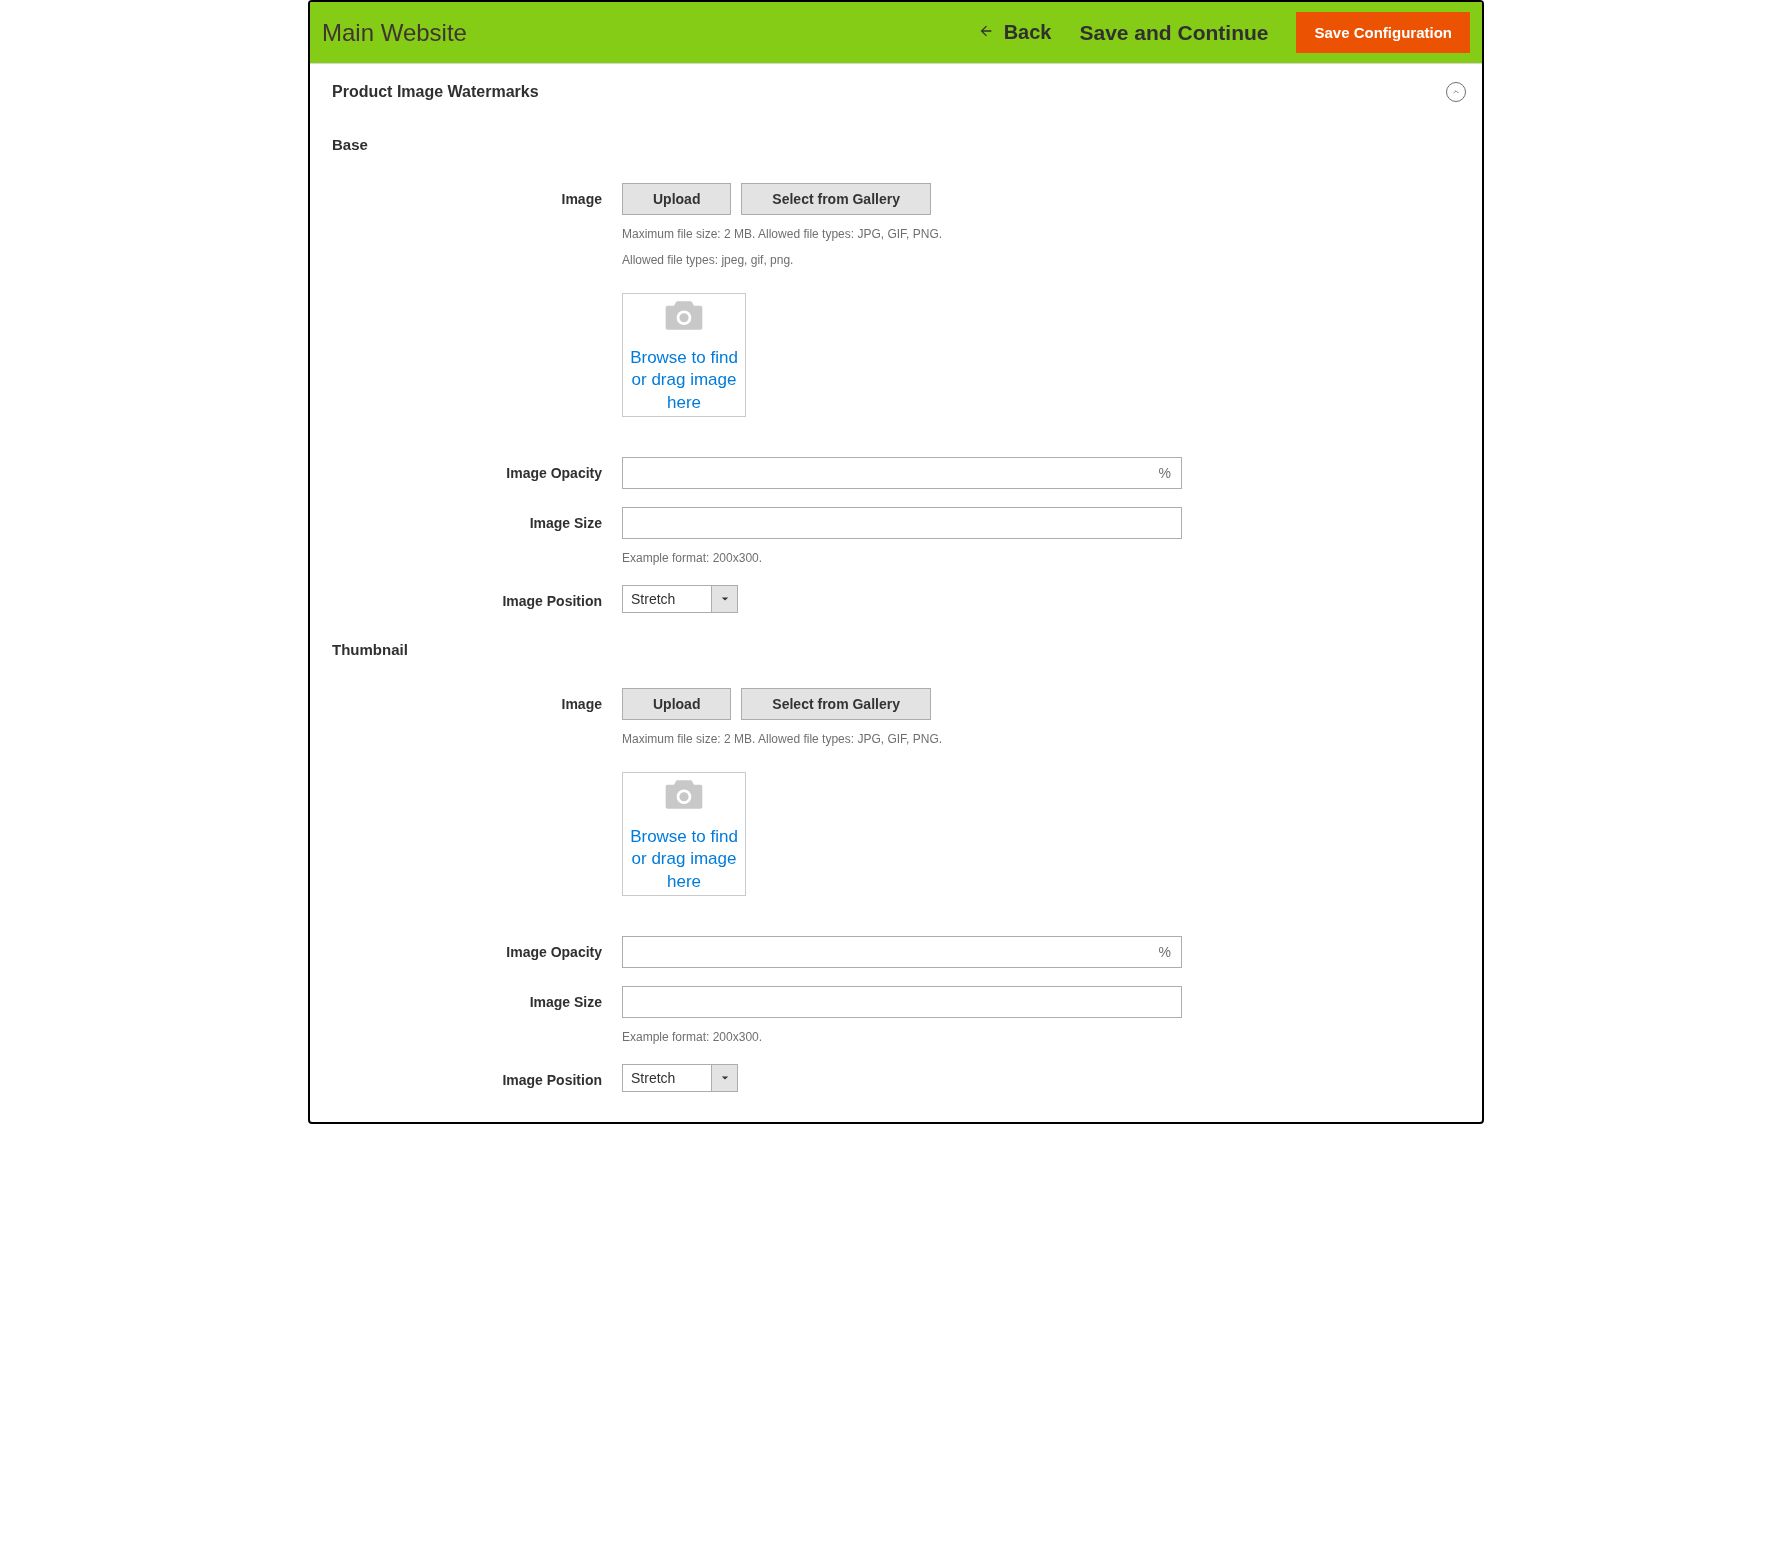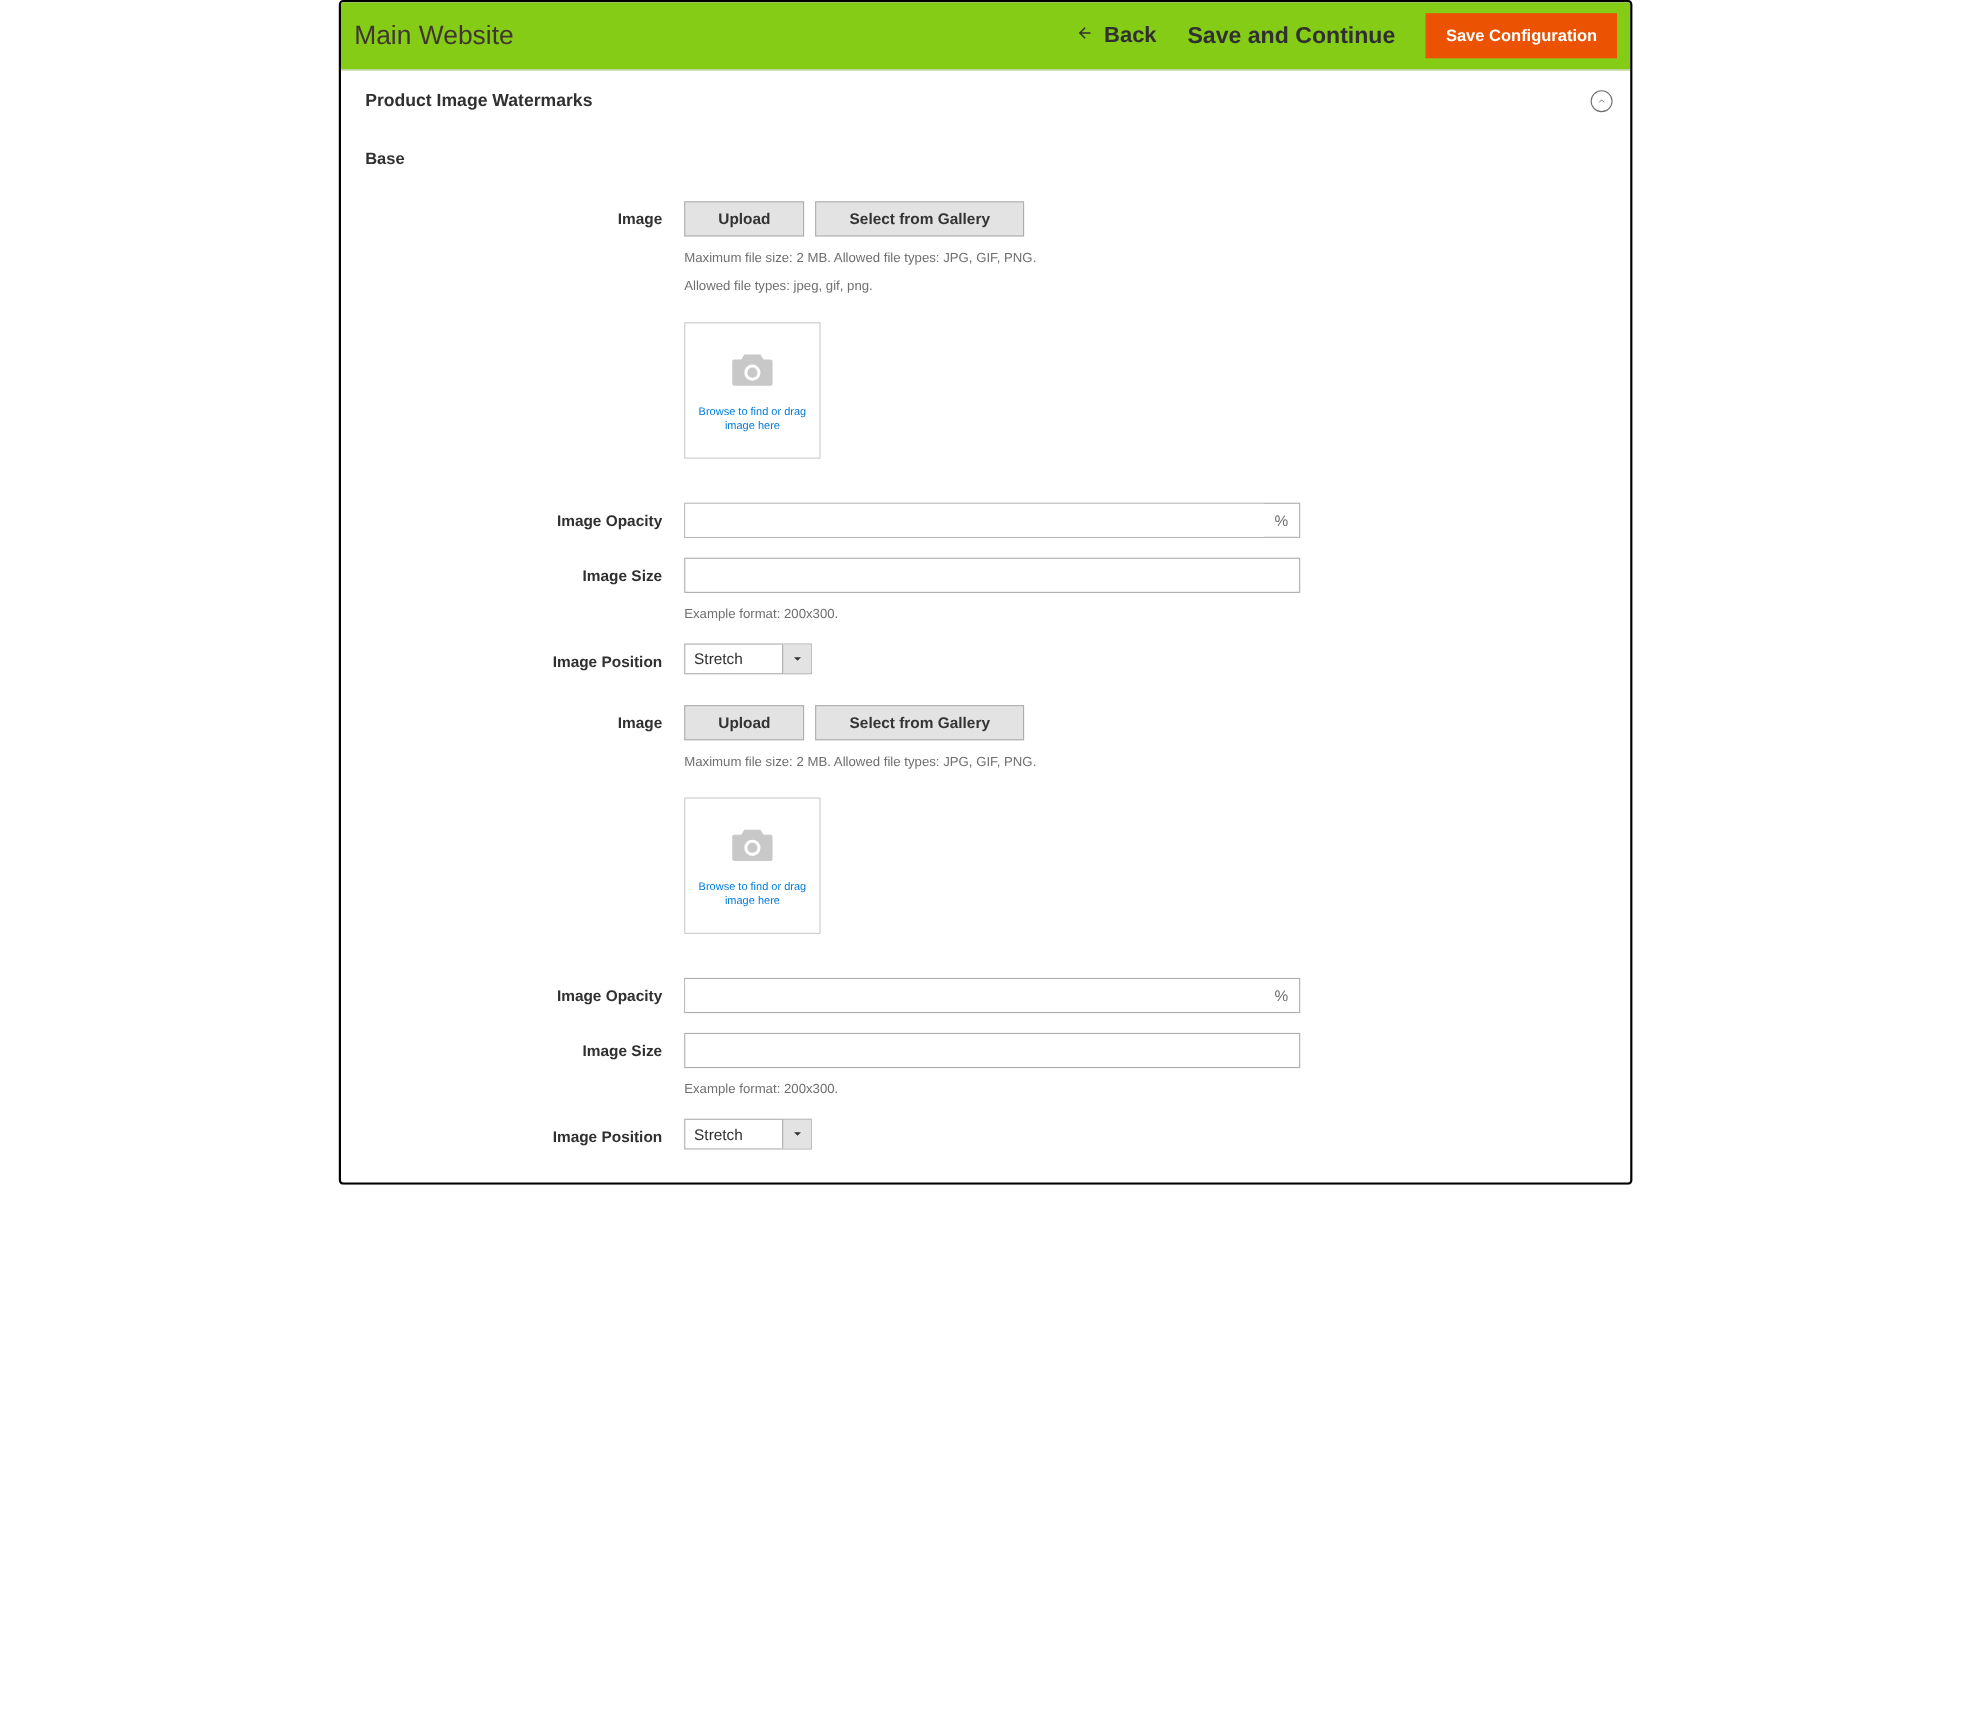"Browse to find or drag" .upload-box .browse-text { font-size: 10px -> 17px }
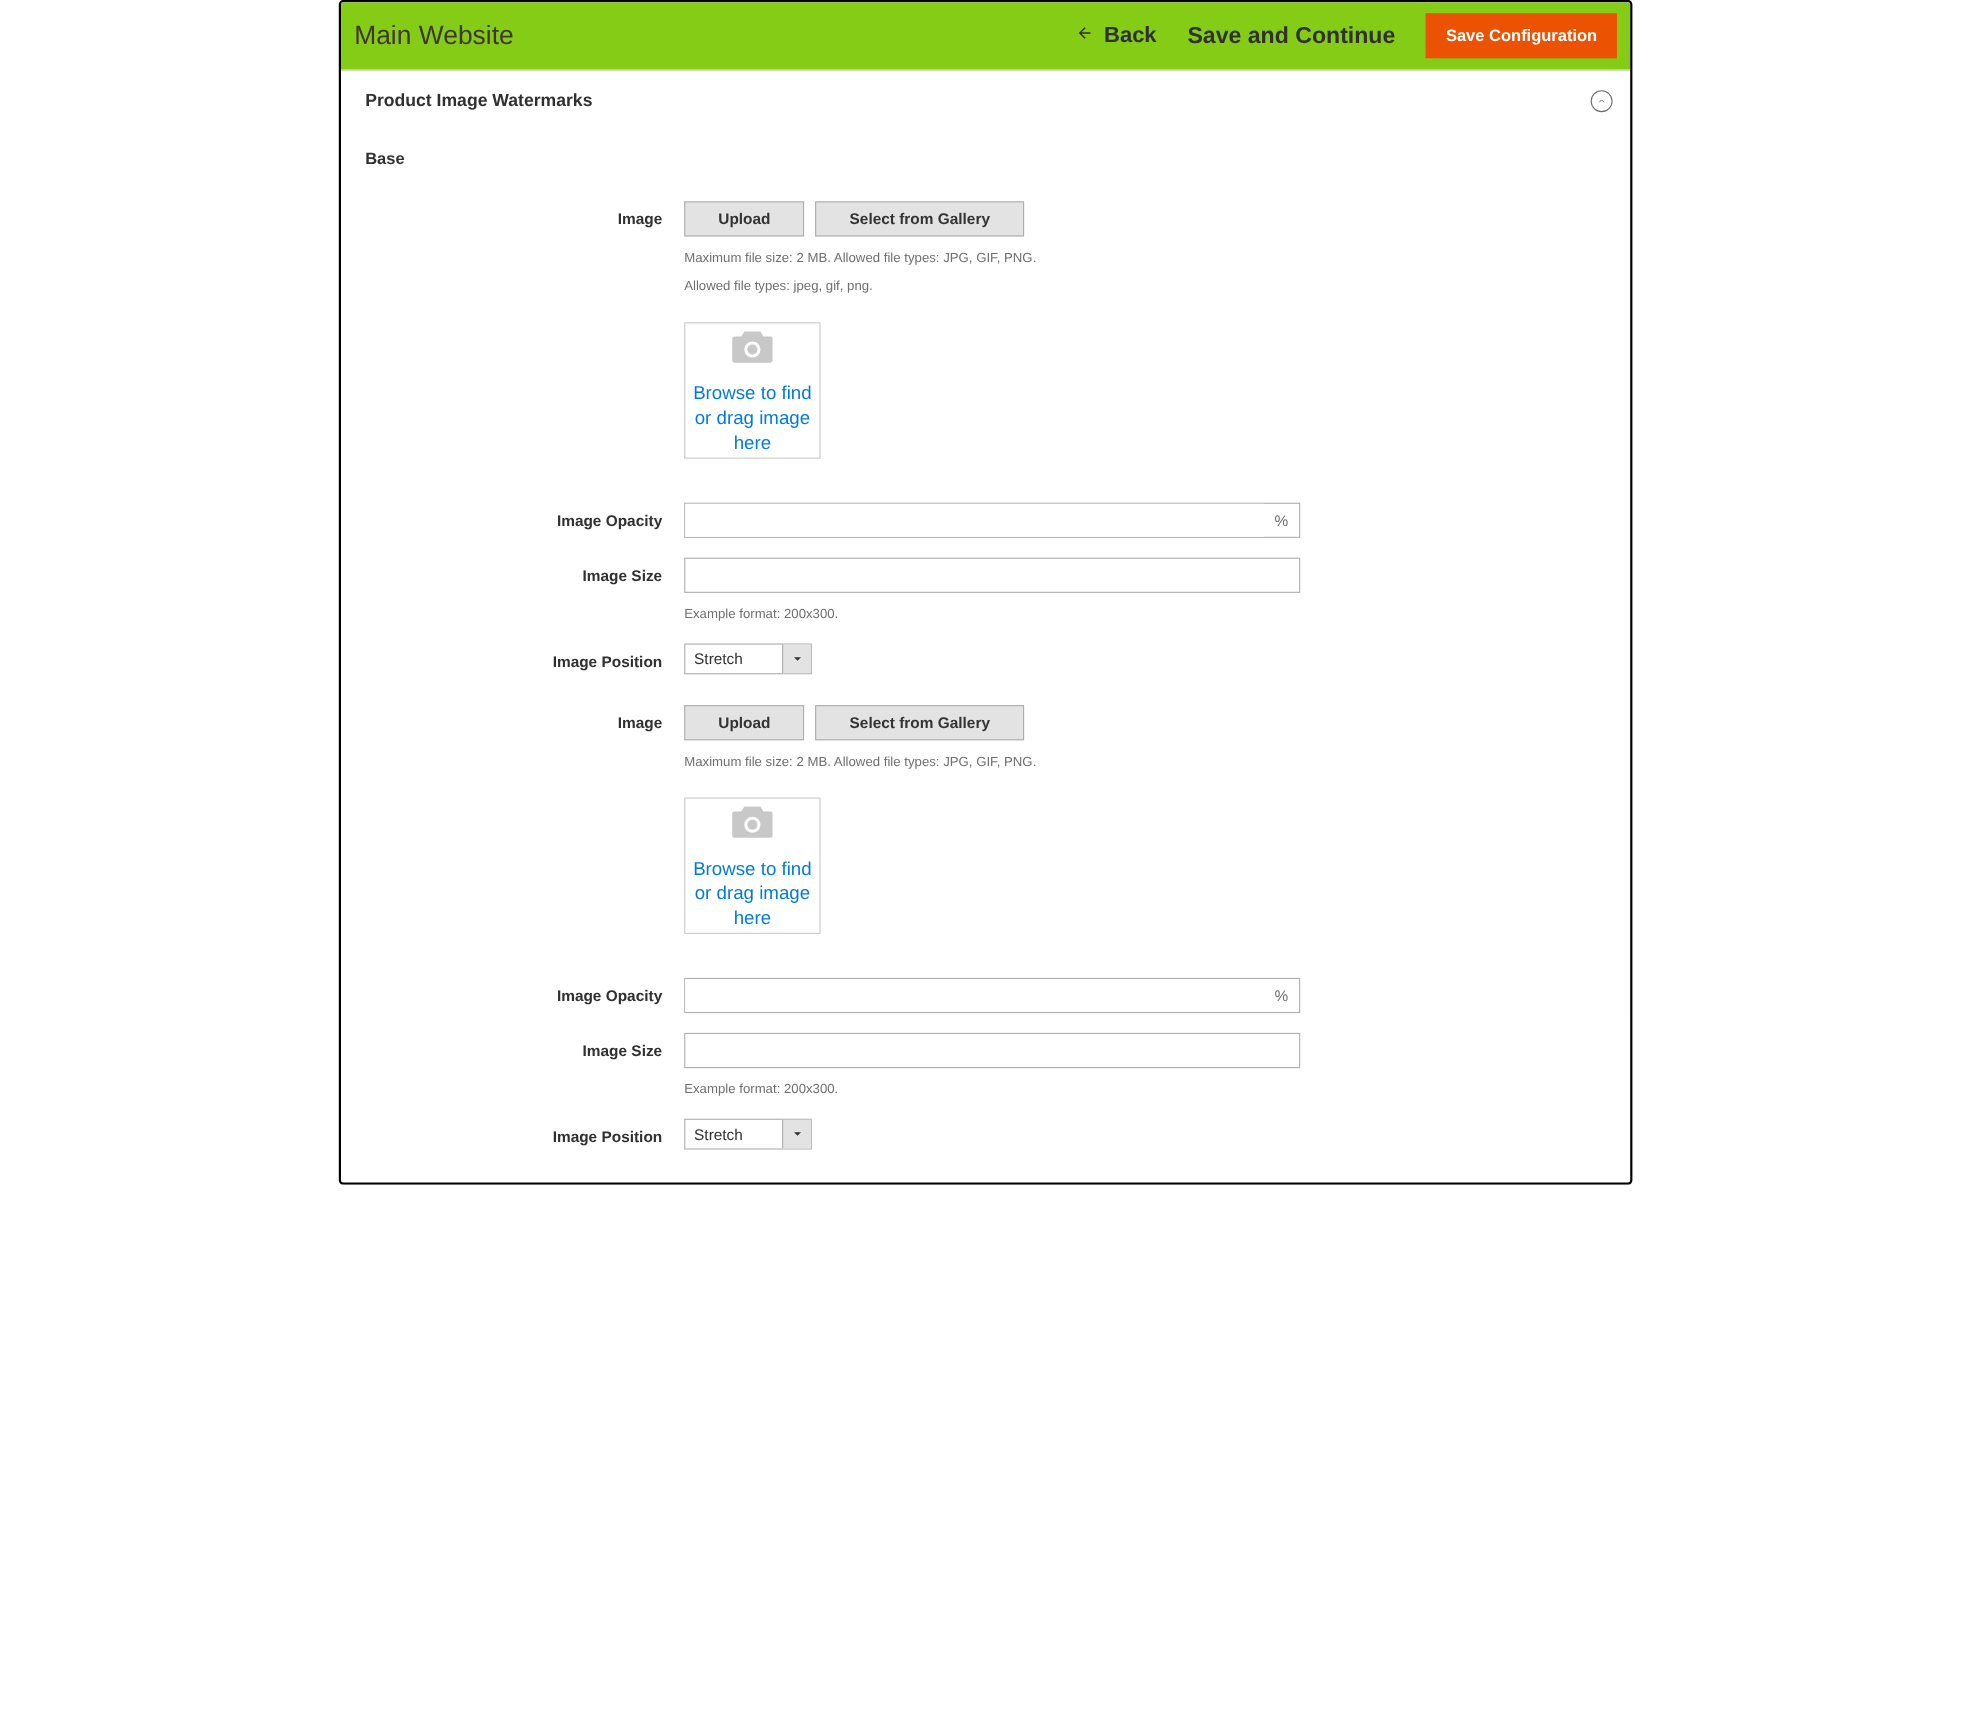"Thumbnail" div.group-title { html: none -> <div>Thumbnail</div> }
